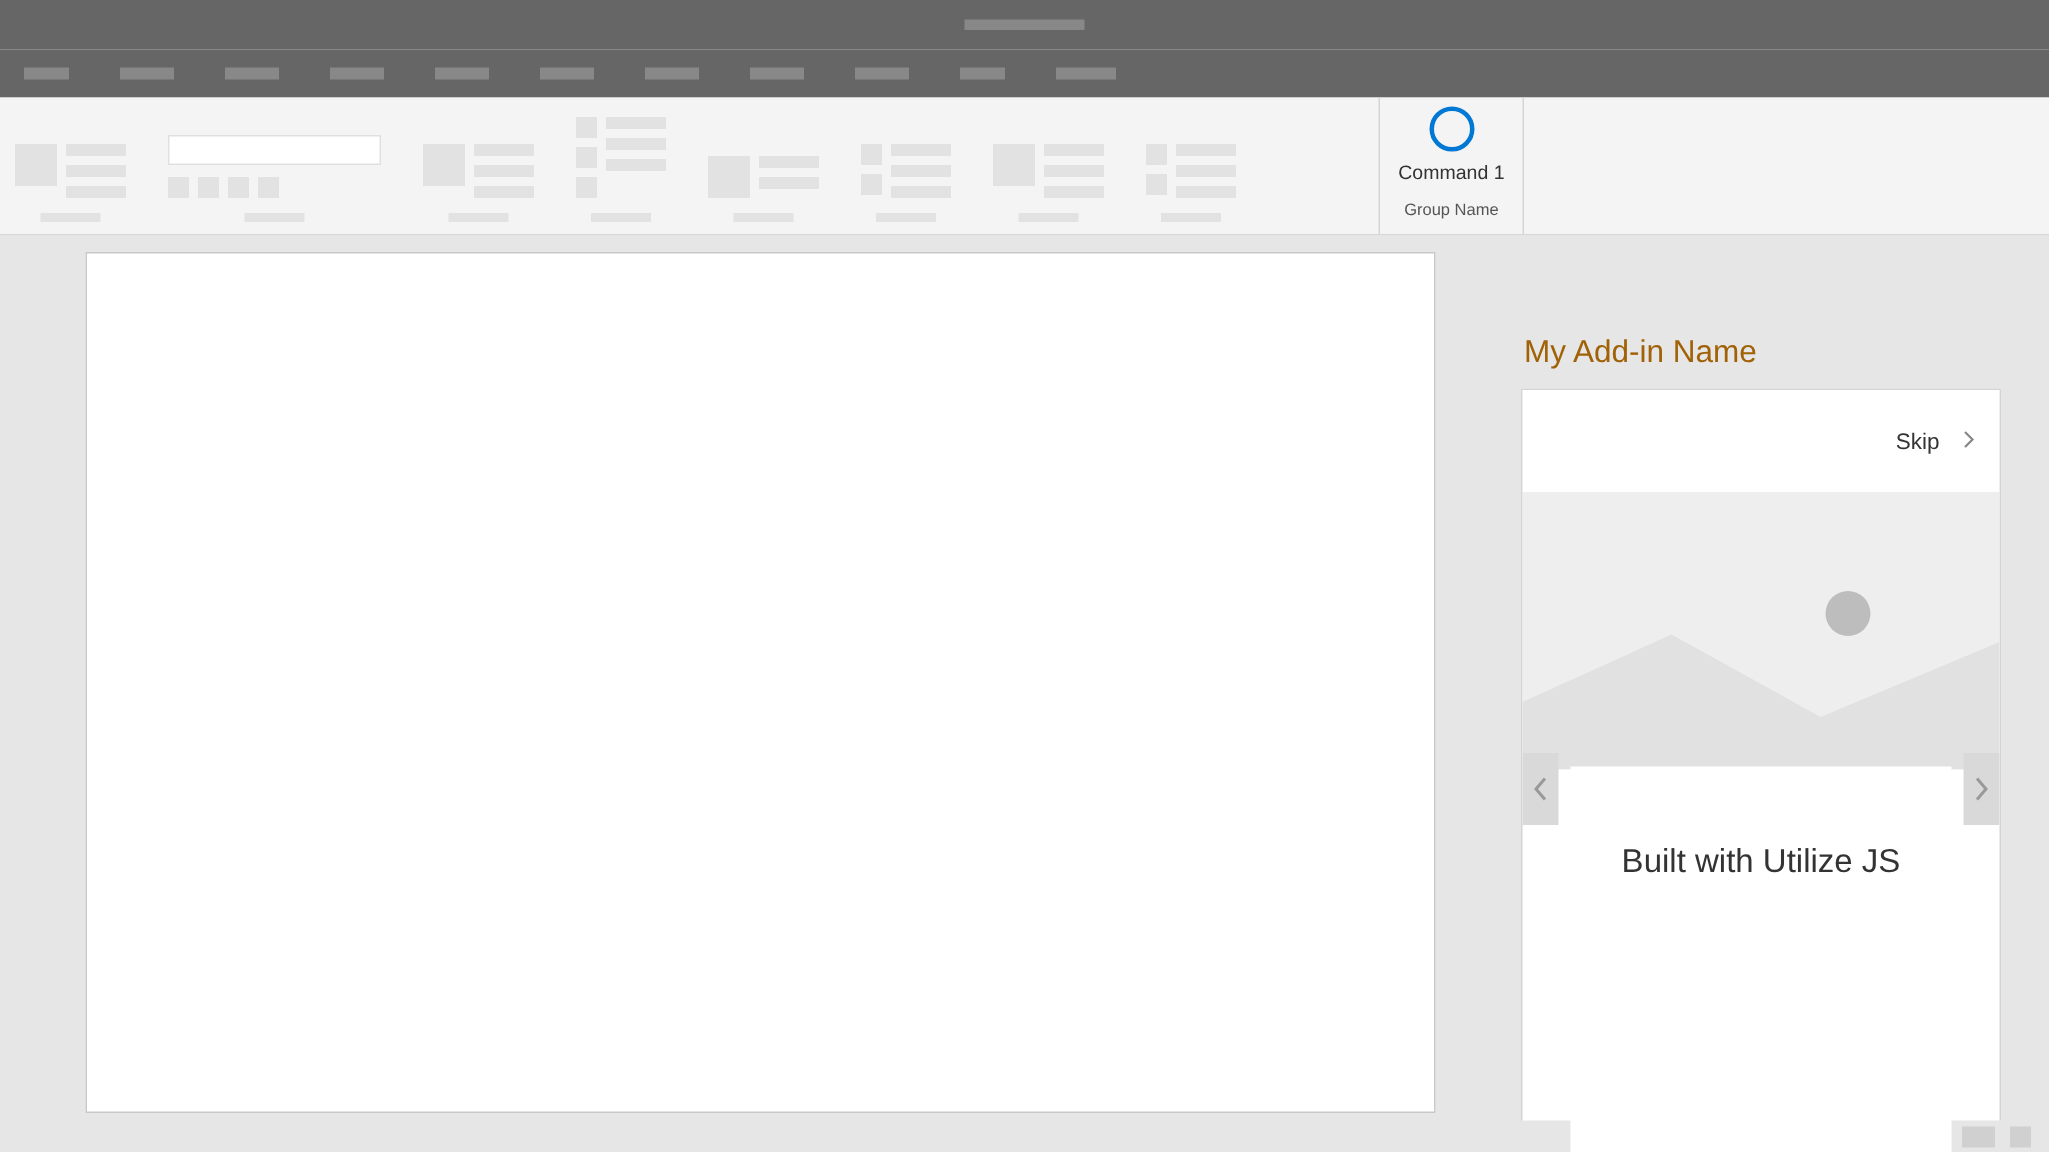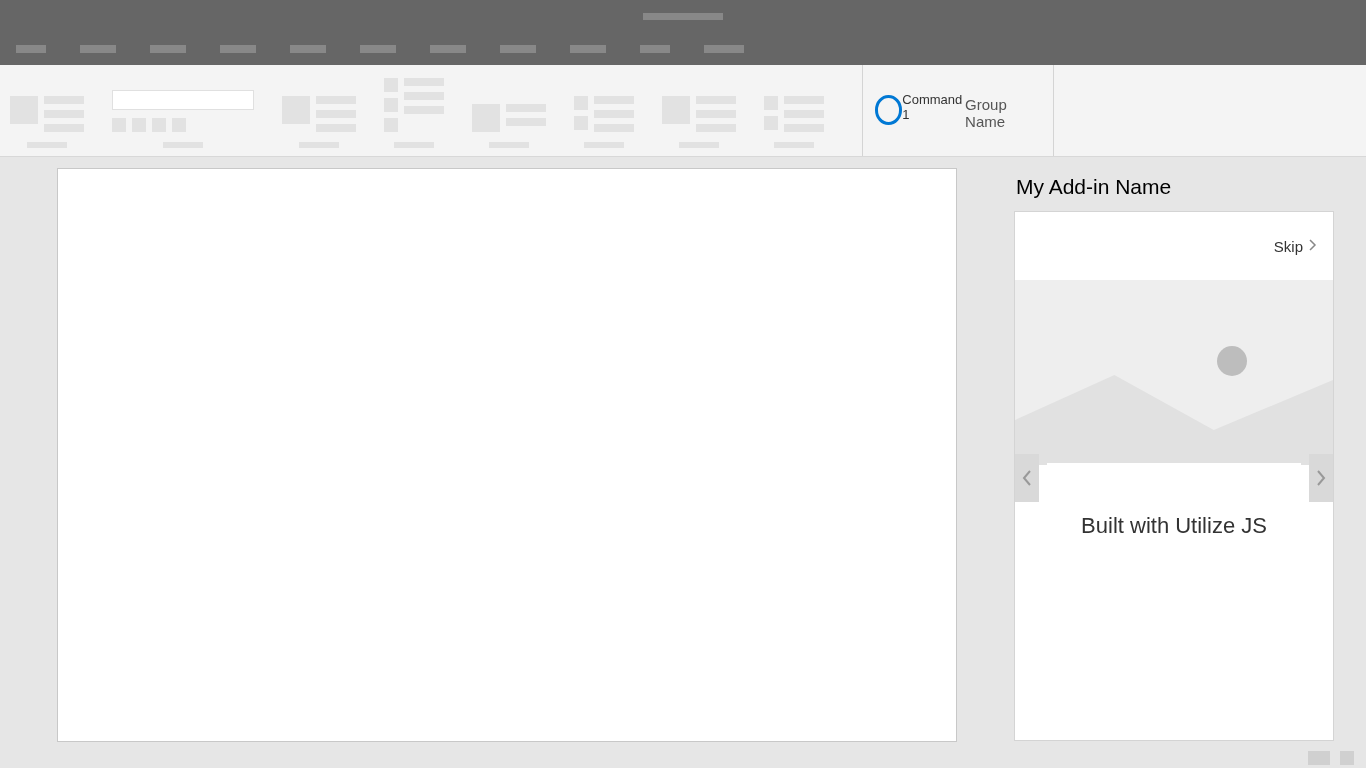"Command 1" .command-group { flex-direction: row -> column }
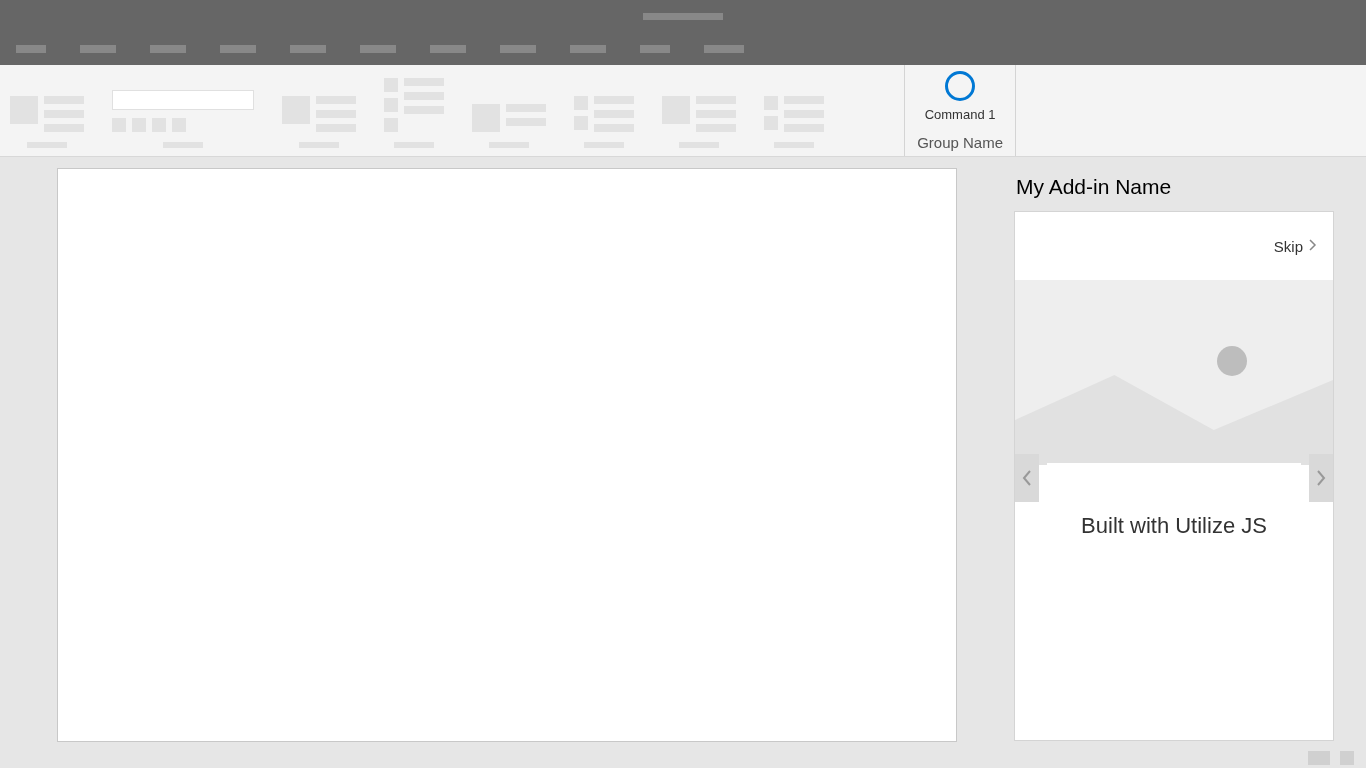"Group Name" .group-label { font-size: 15px -> 11px }
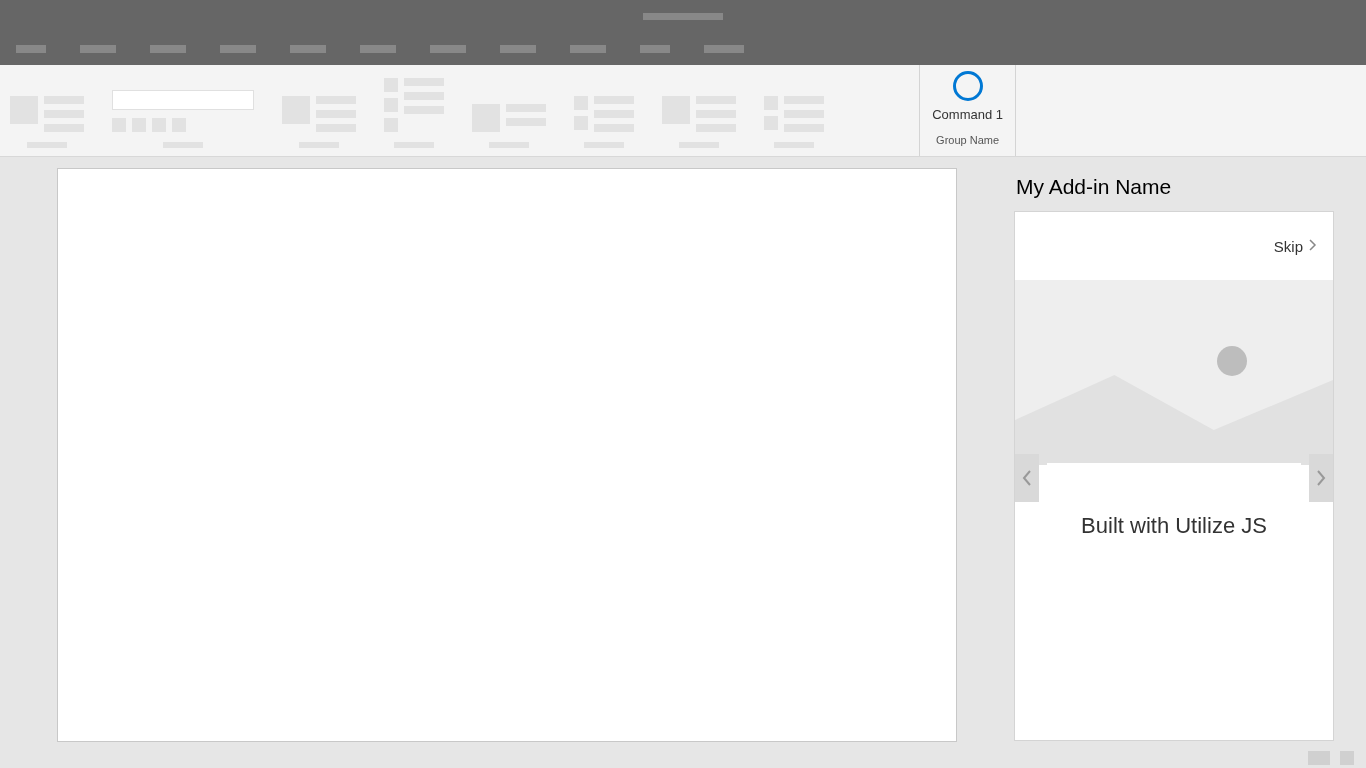"My Add-in Name" .pane-title { color: #000000 -> #a16207; margin-top: none -> 48px }
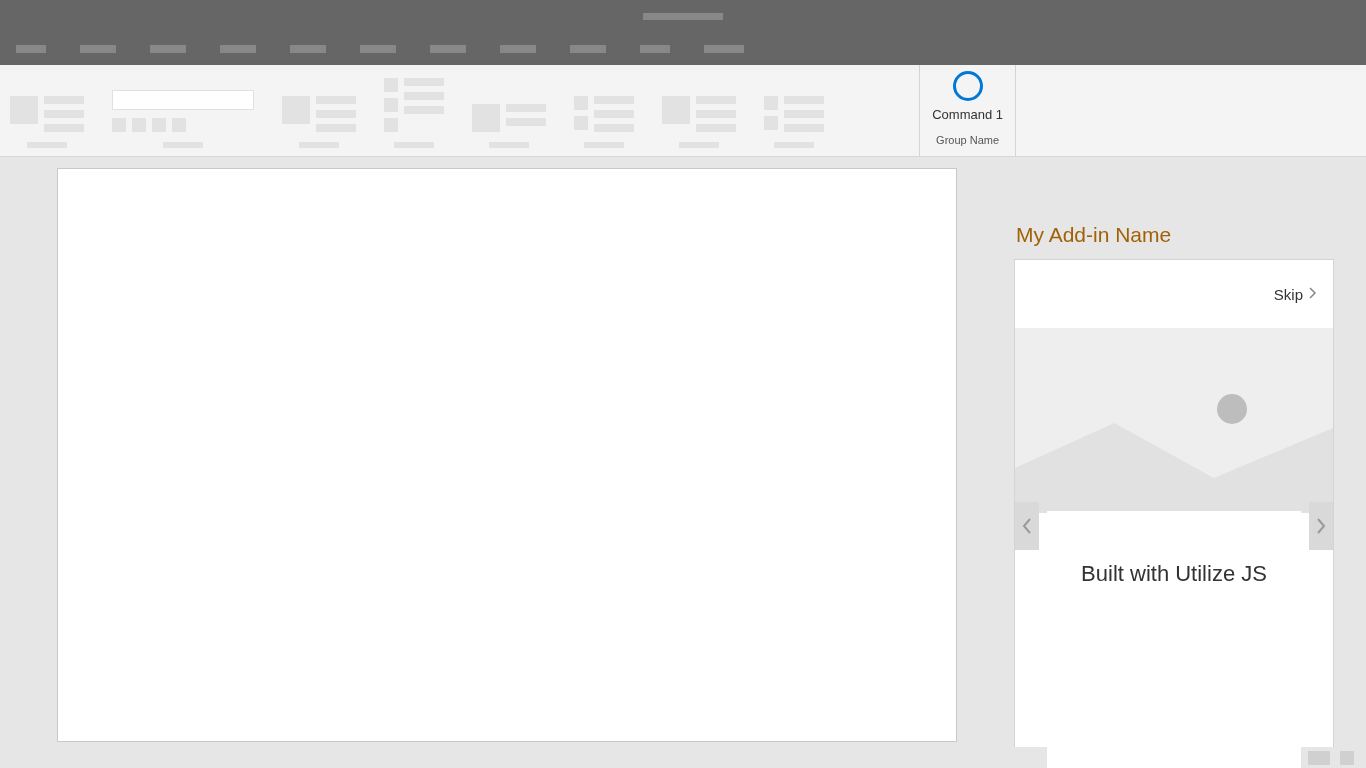"Skip" .skip-link { gap: 6px -> 16px }
